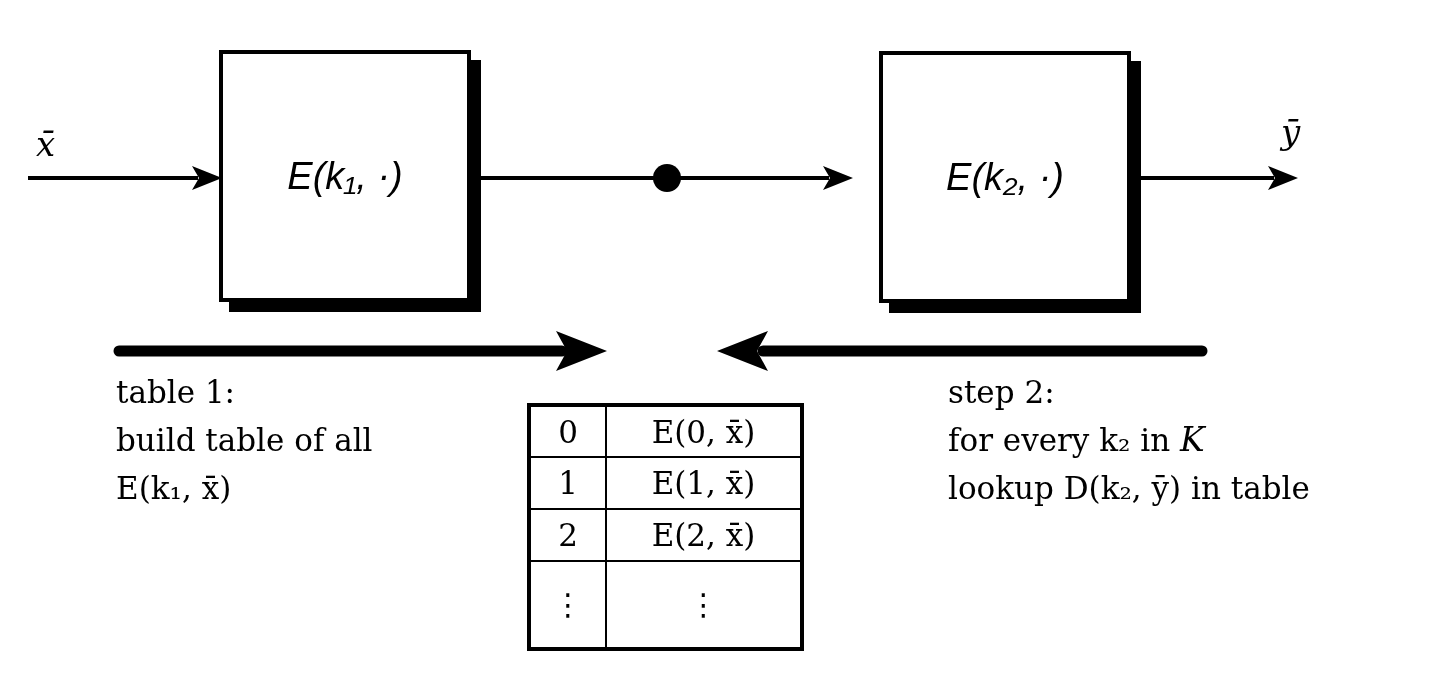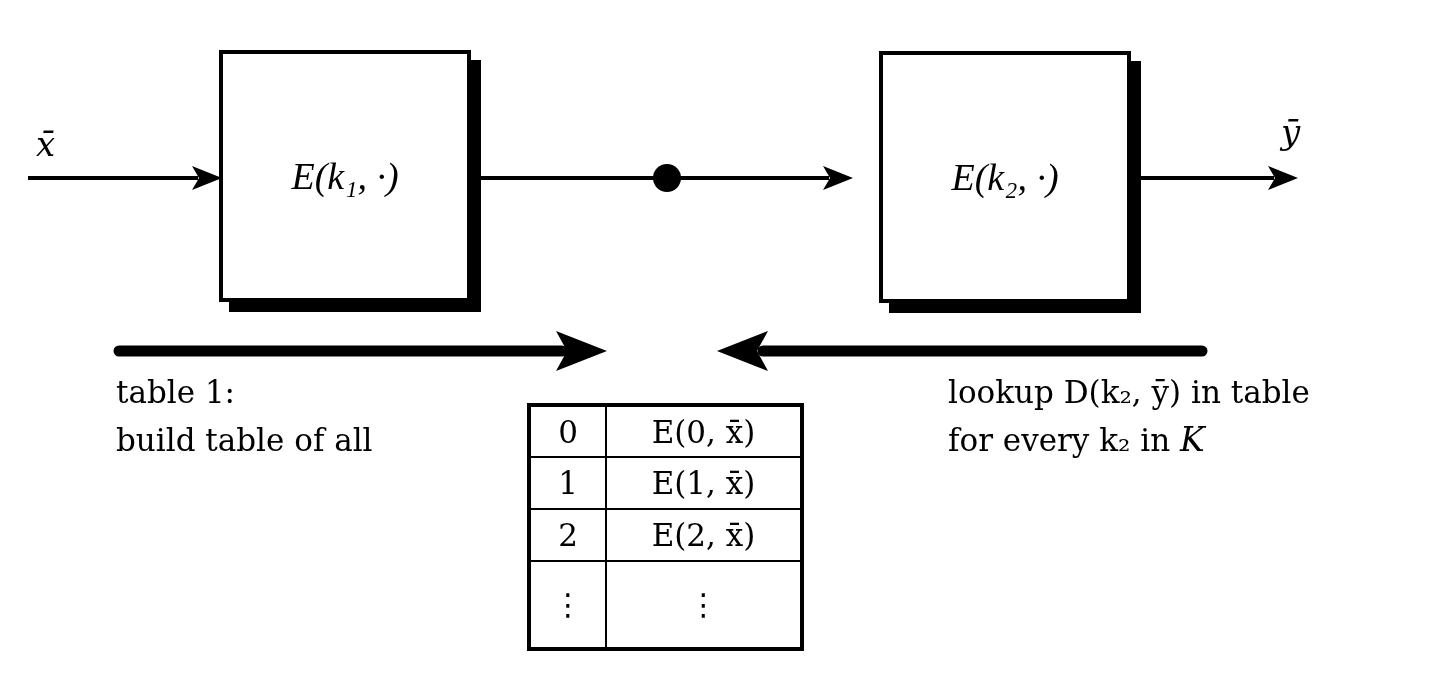"E(k₁, ·)" .block-label { font-family: Liberation Serif, serif -> Liberation Sans, sans-serif }
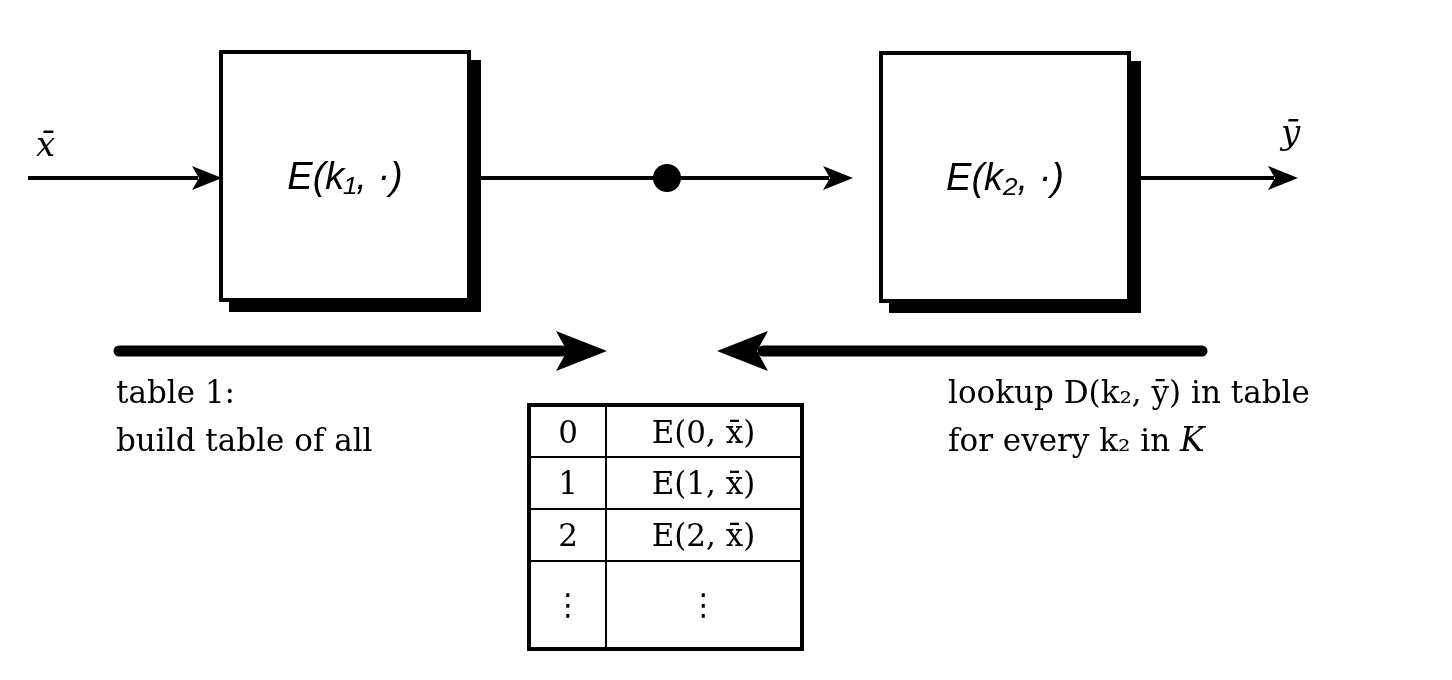"step 2:" div { html: none -> <div>step 2:</div> }
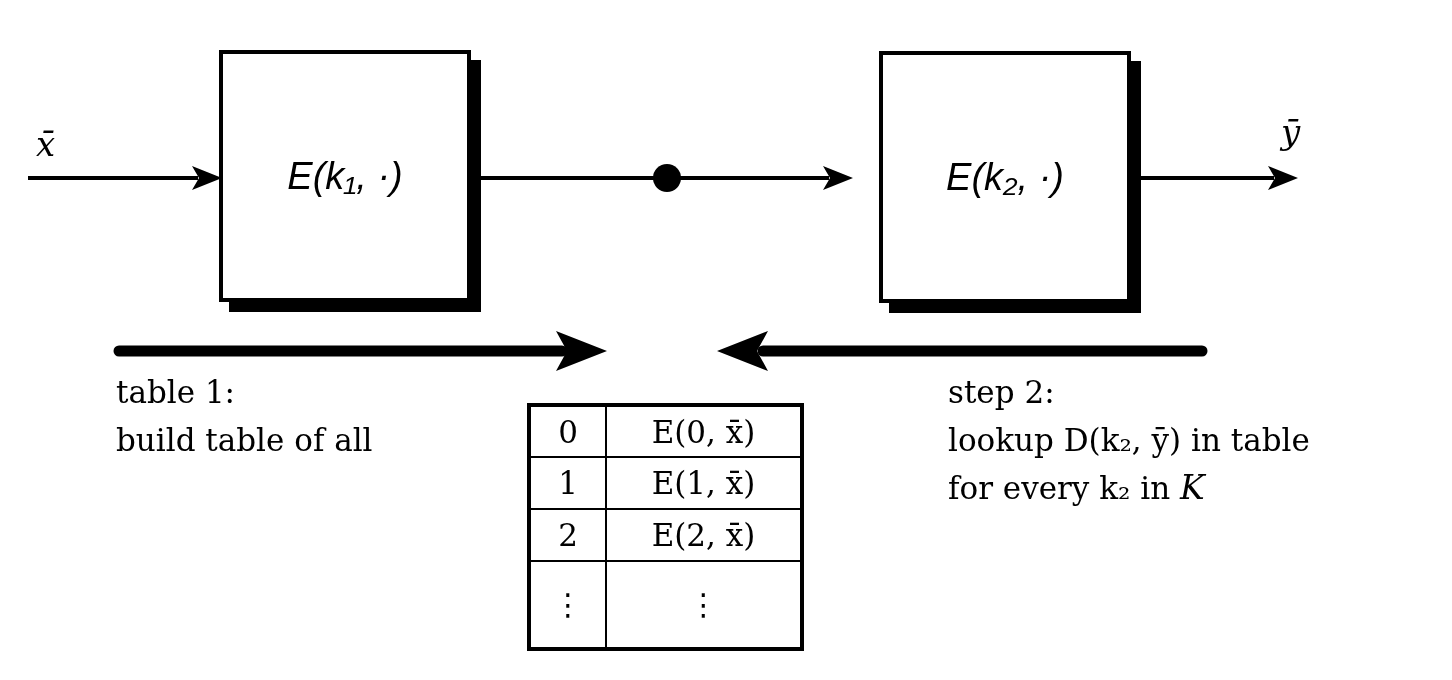"E(k₁, x̄)" div.math { html: none -> <div>E(k₁, x̄)</div> }
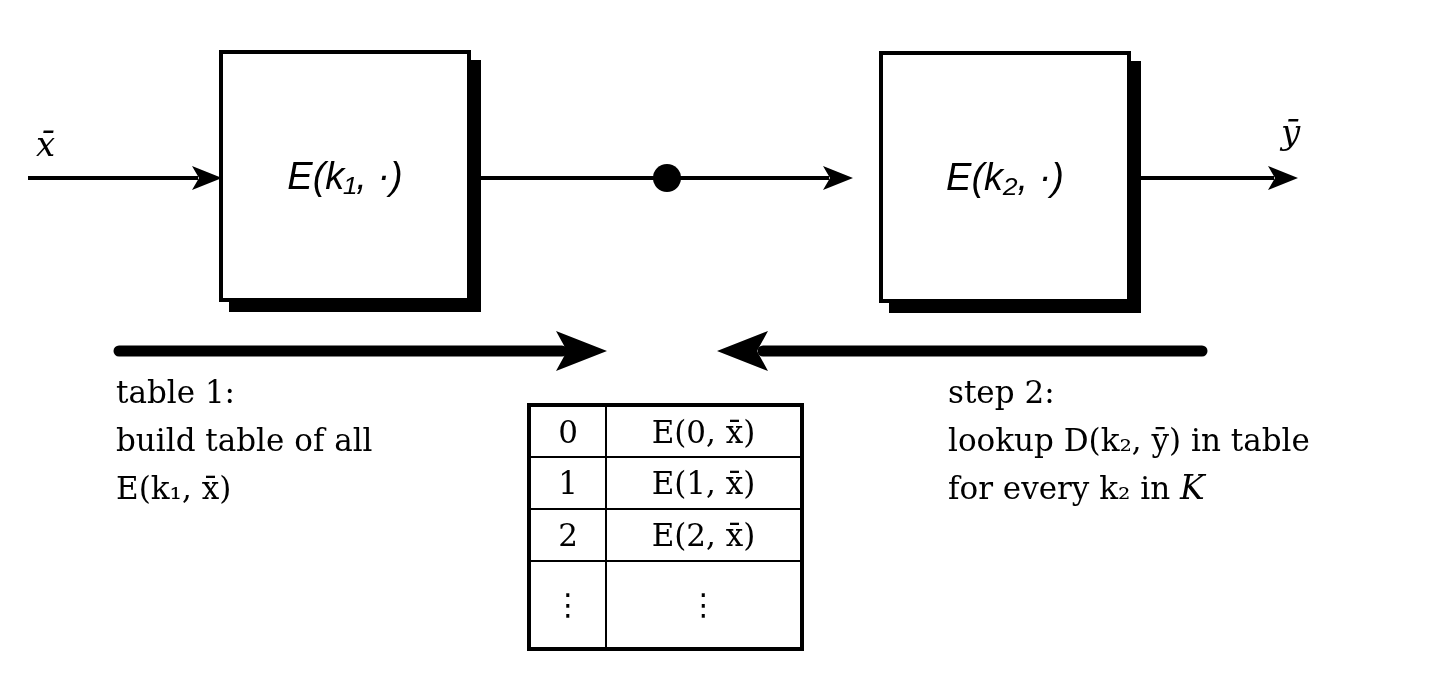"lookup D(k₂, ȳ) in table" div { order: before "for every k₂ in K" -> after "for every k₂ in K" }
